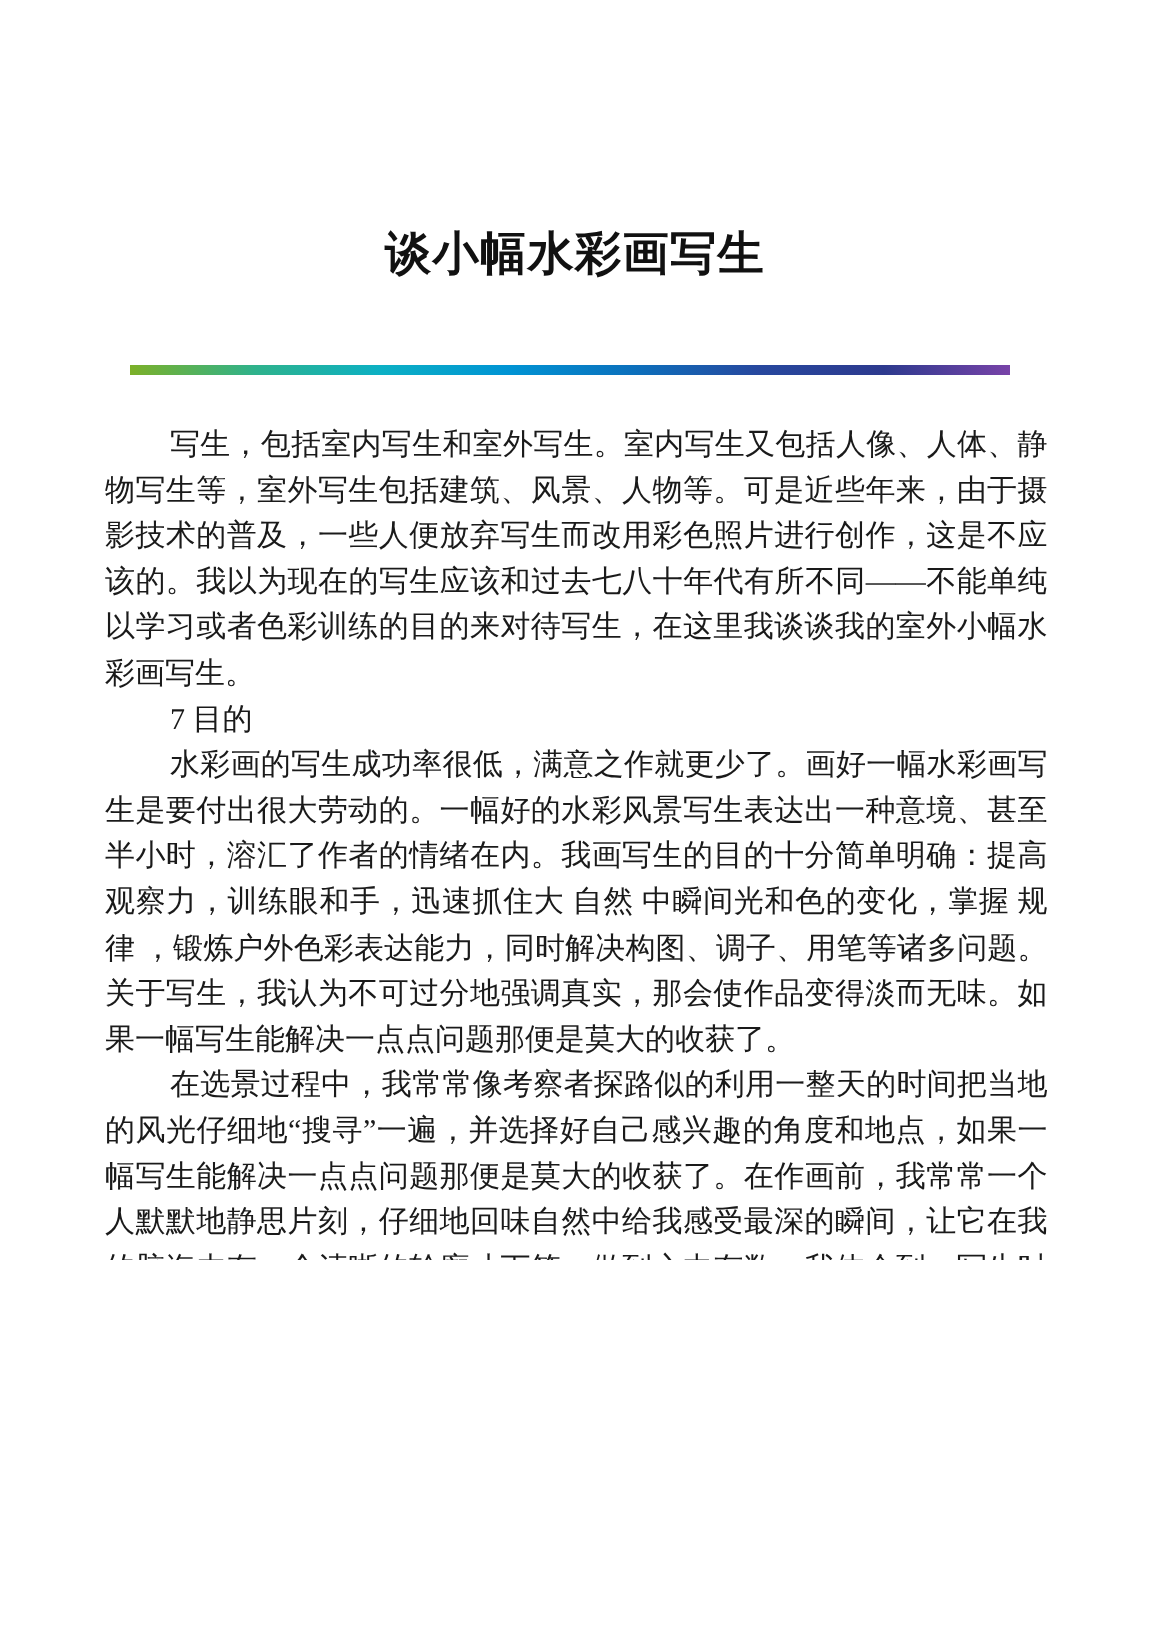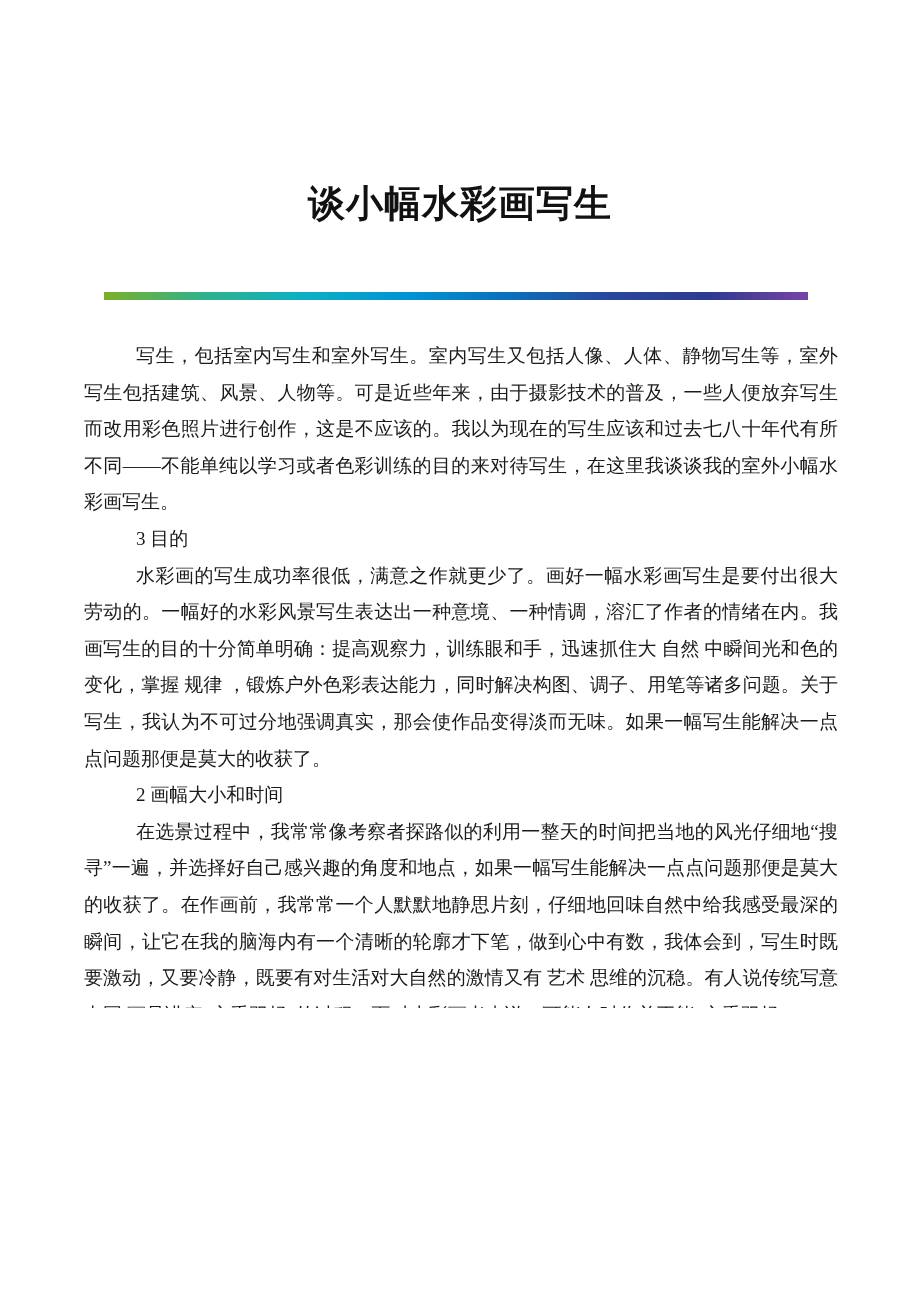"写生，包括室内写生和室外写生。室内写生又包括人像、人体、静物写生等，室外写生包括" .doc-body { font-size: 19px -> 24px }
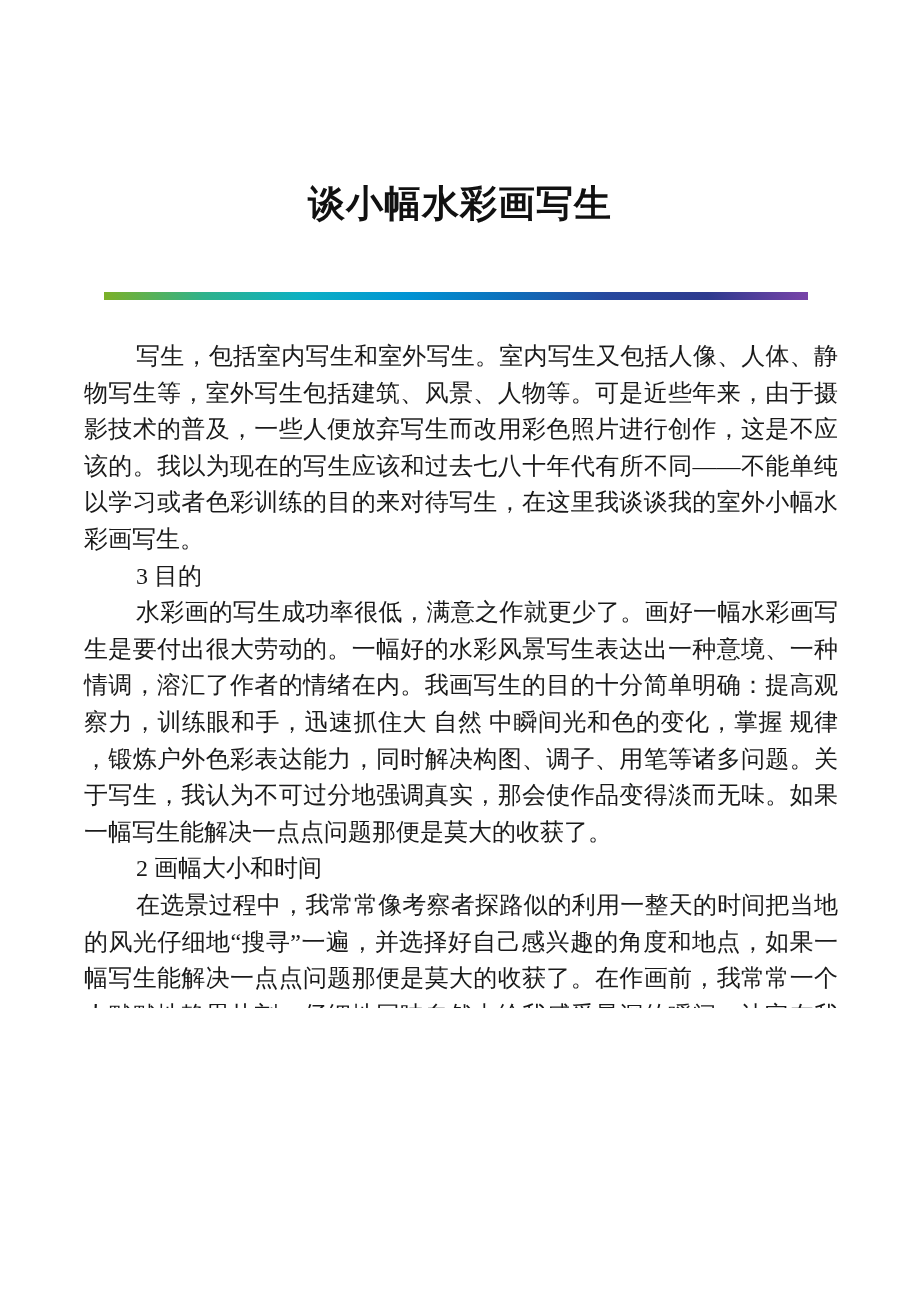"3 目的" p.para { text: 3 -> 7 }
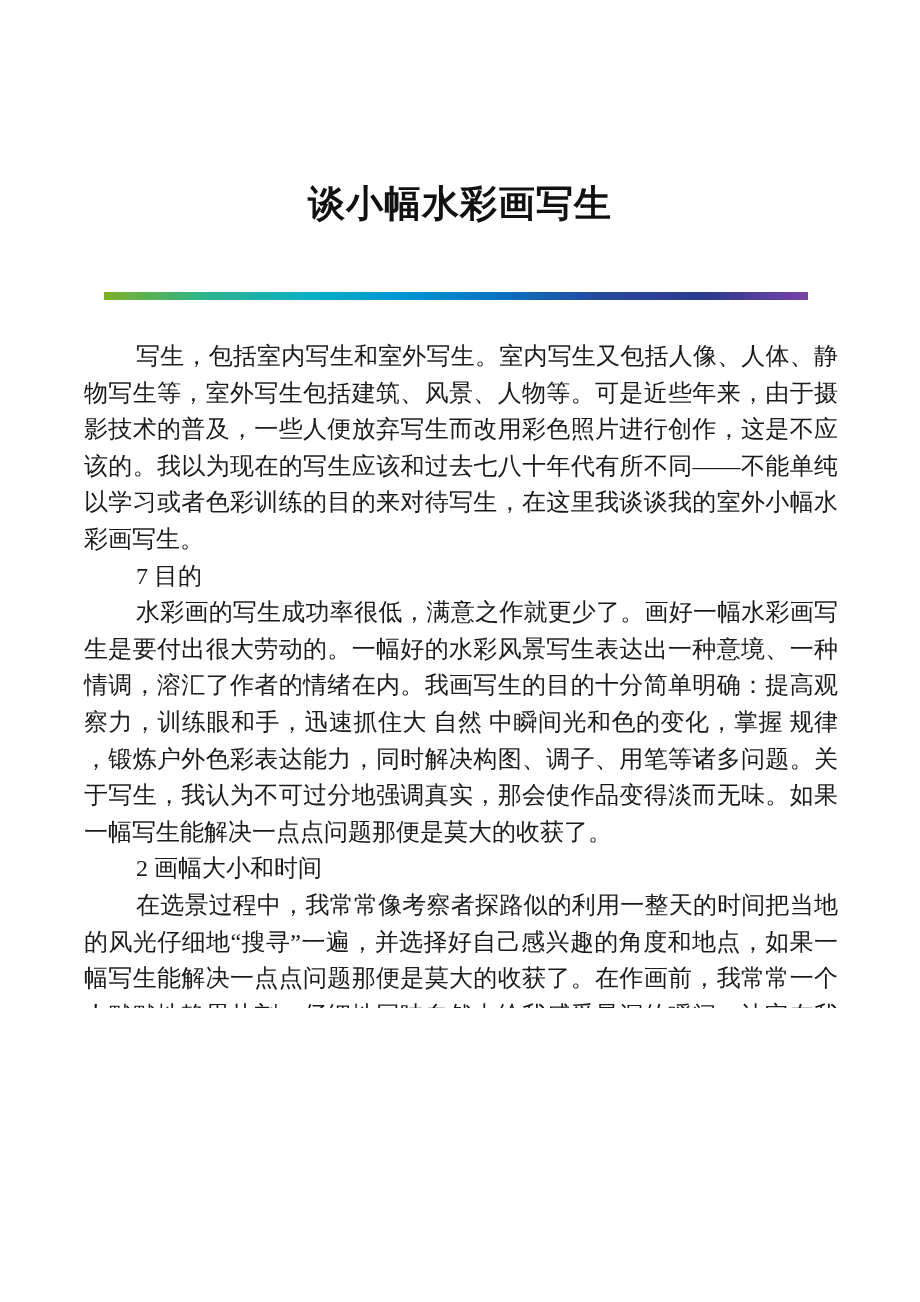"水彩画的写生成功率很低，满意之作就更少了。画好一幅水彩画写生是要付出很大劳动的。" p.para { text: 一种情调 -> 甚至半小时 }
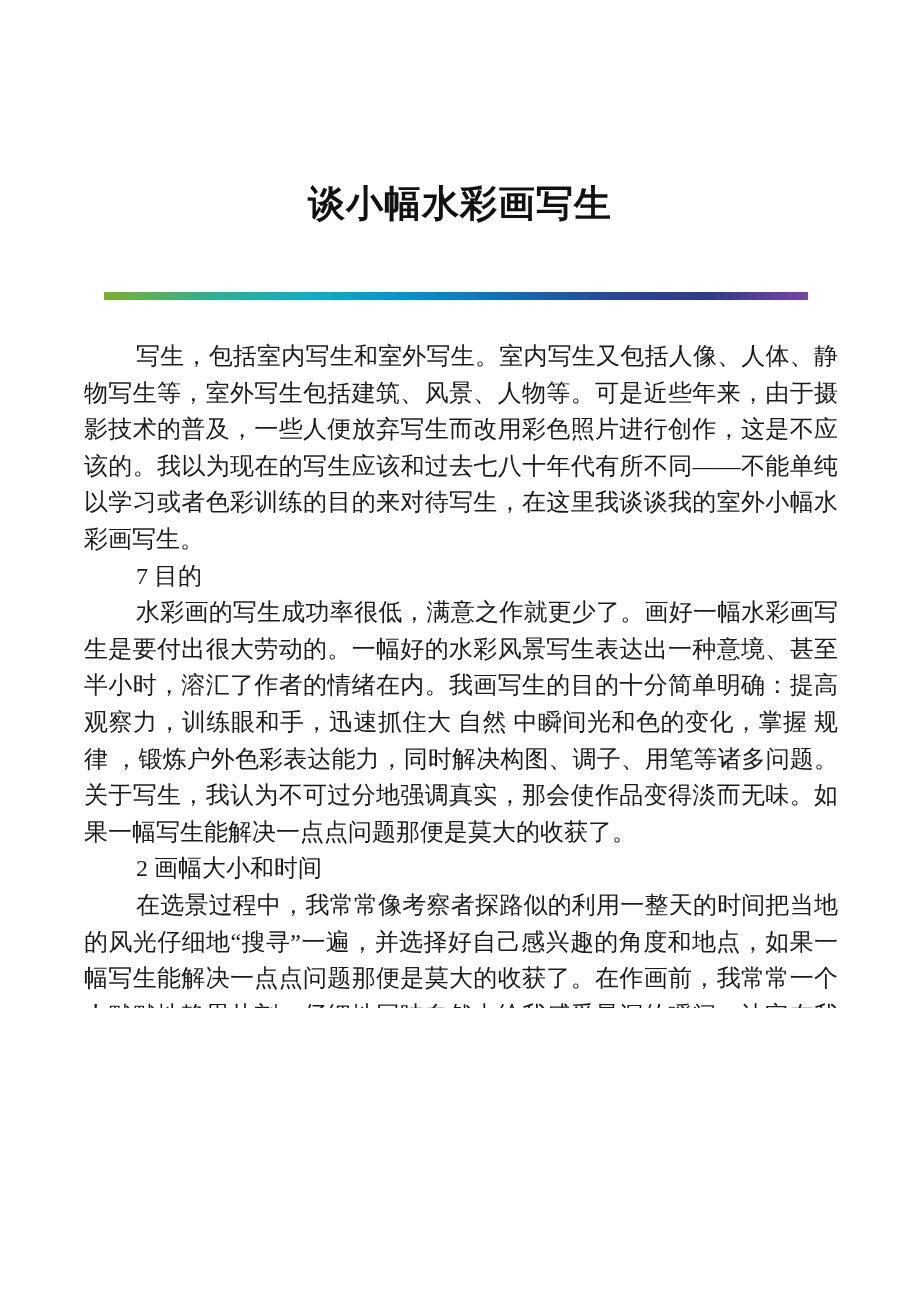"2 画幅大小和时间" p.para { html: <p>2 画幅大小和时间</p> -> none }
